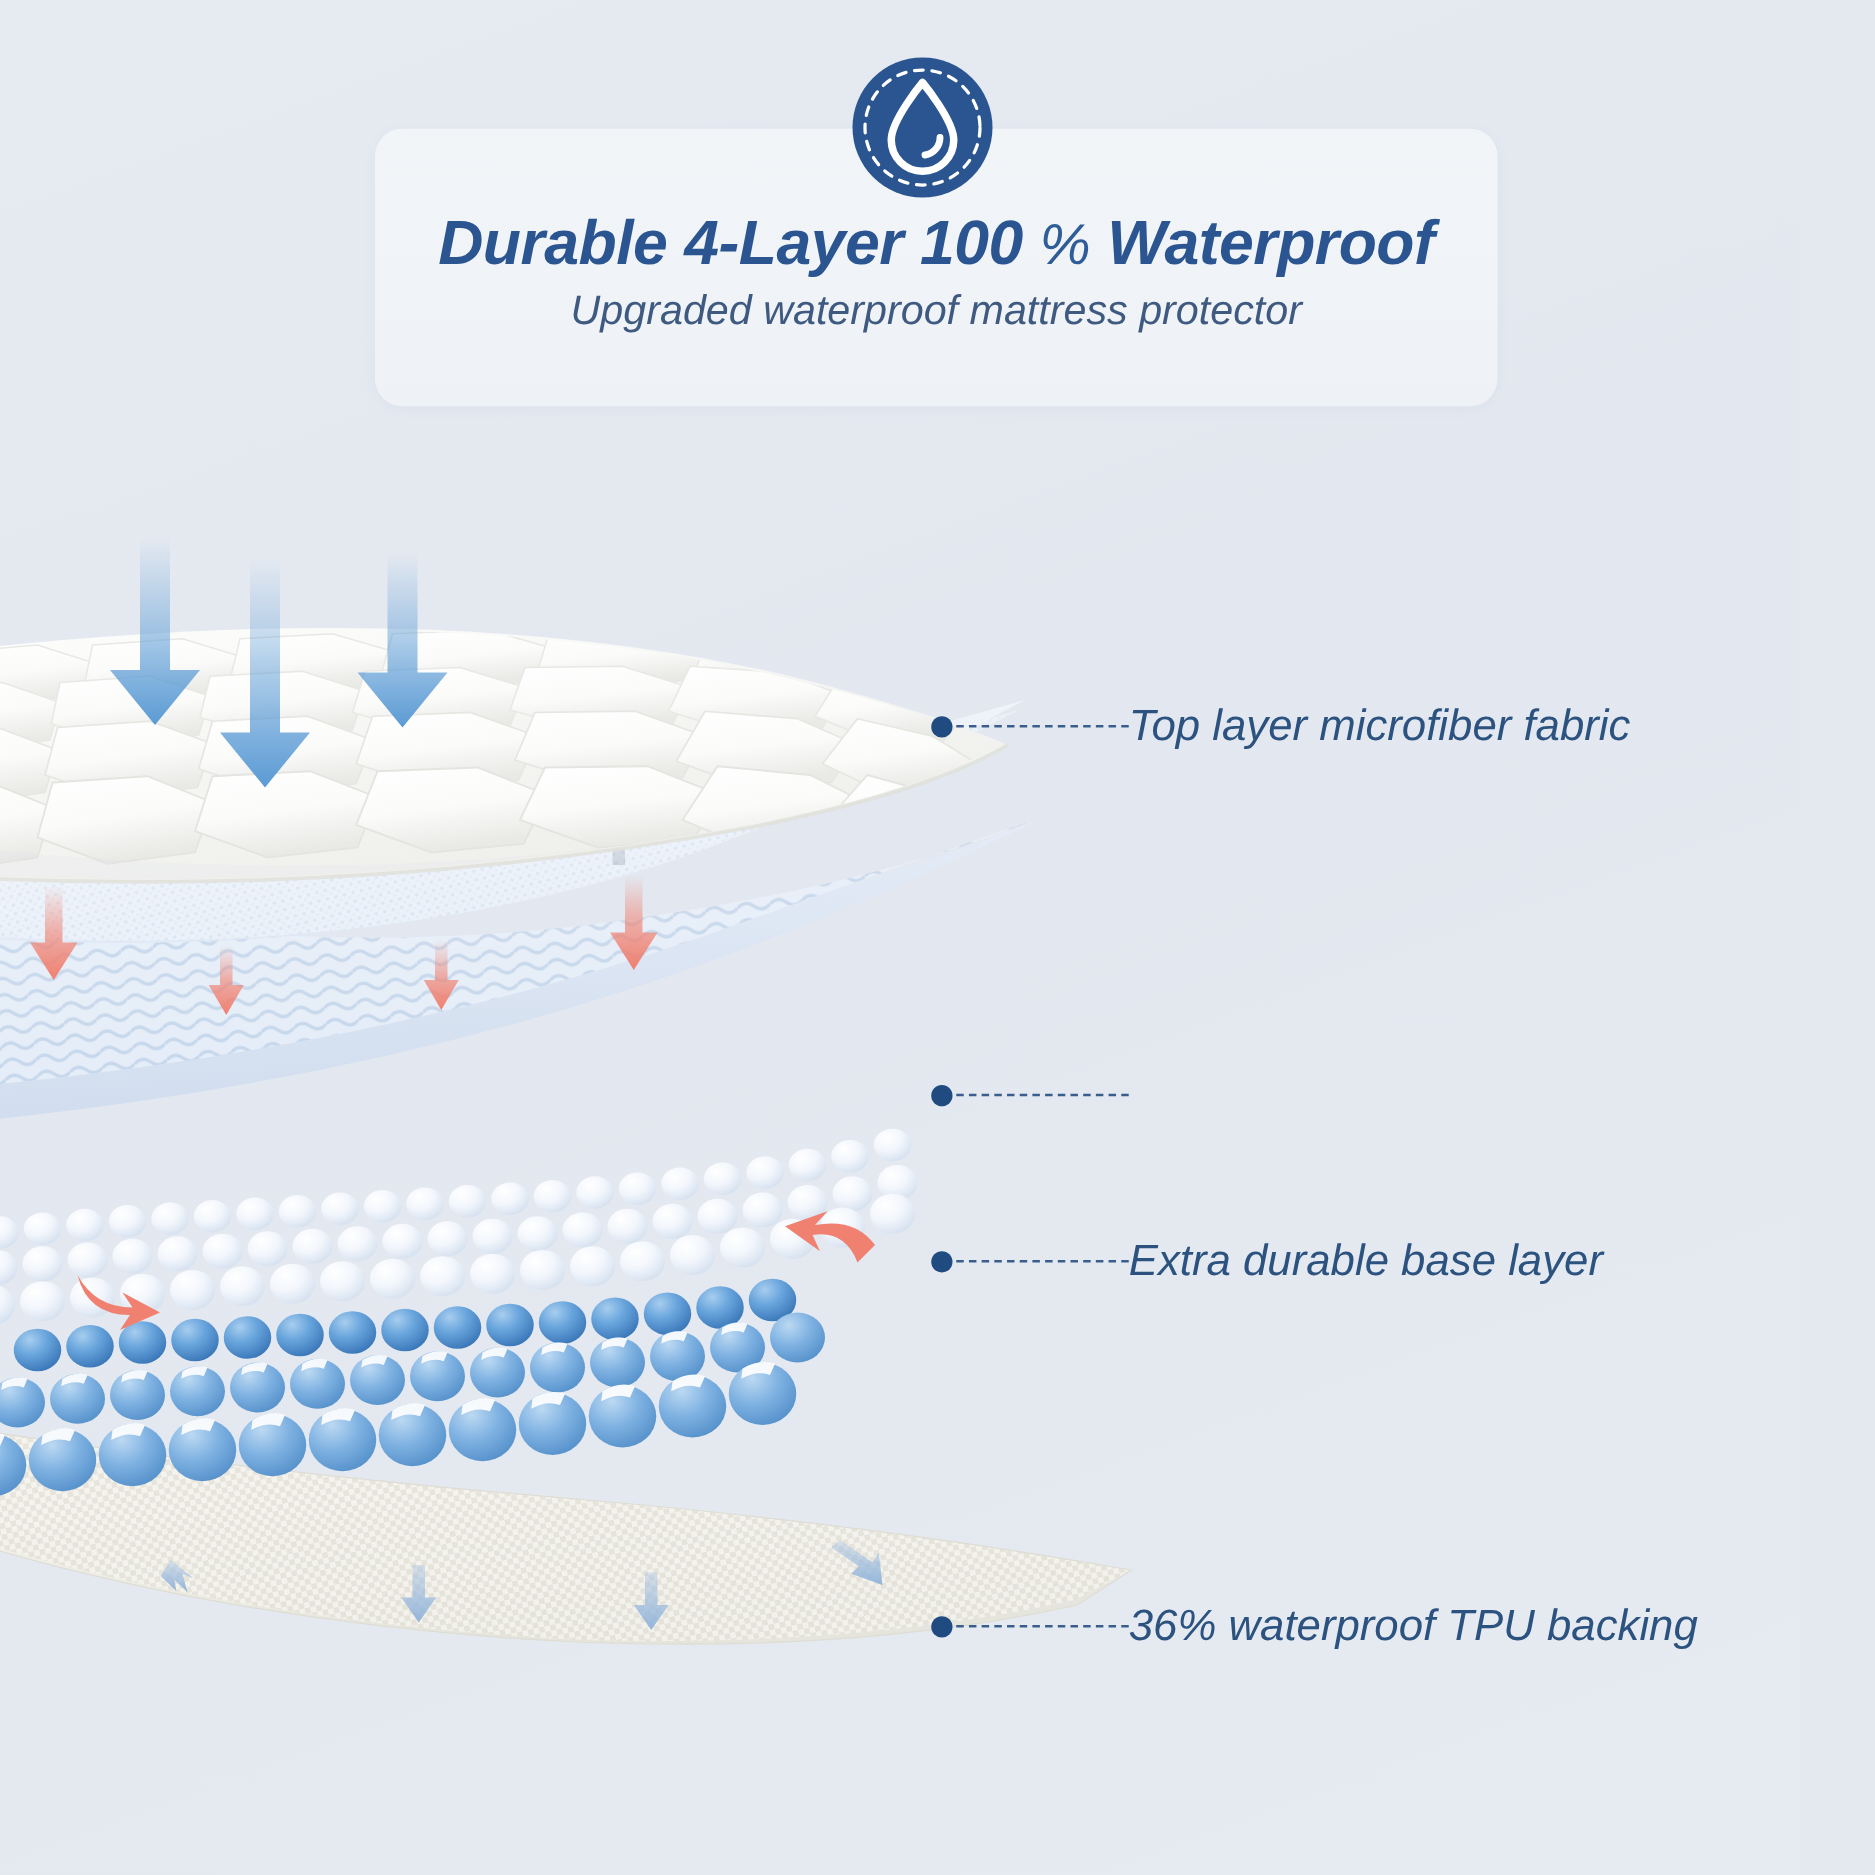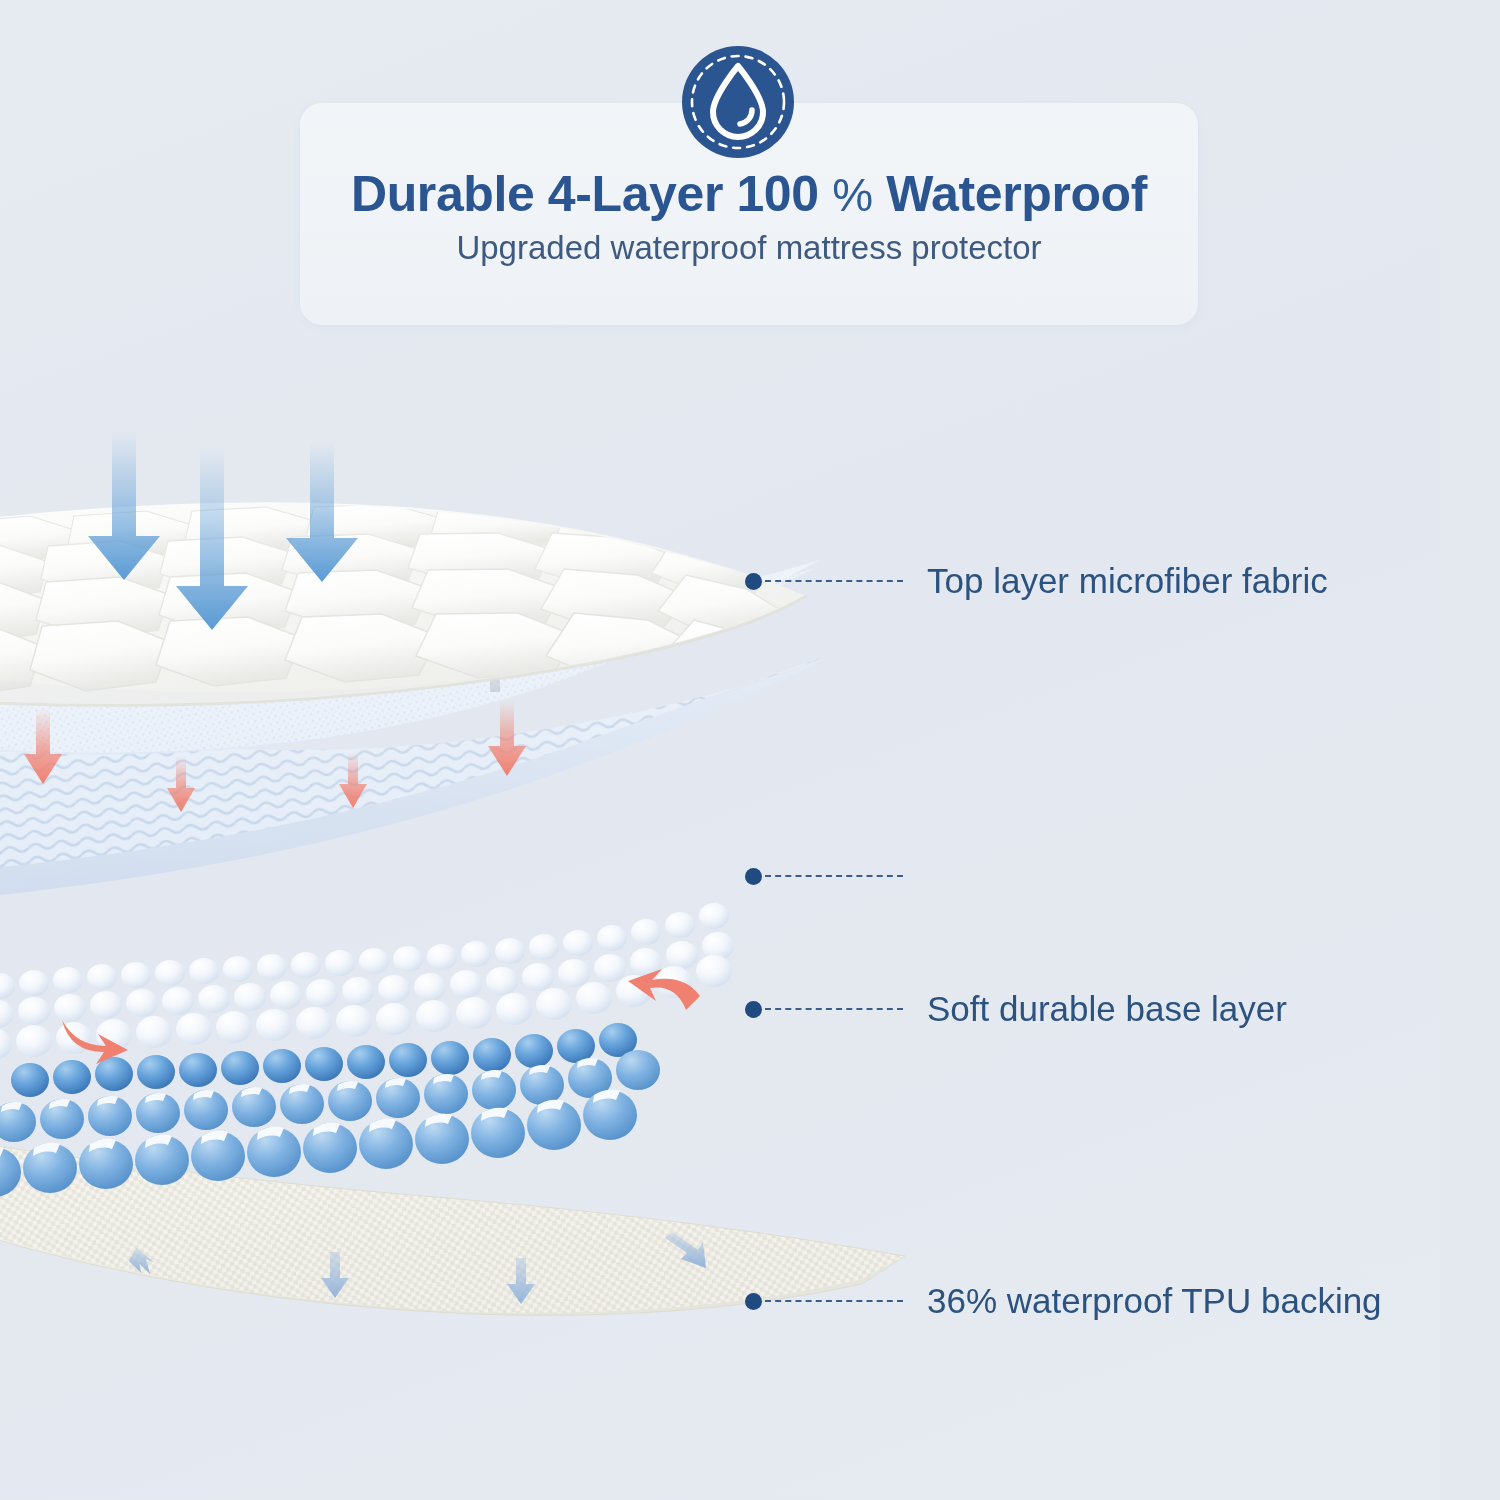"Durable 4-Layer 100 % Waterproof" #stage { font-style: none -> italic }
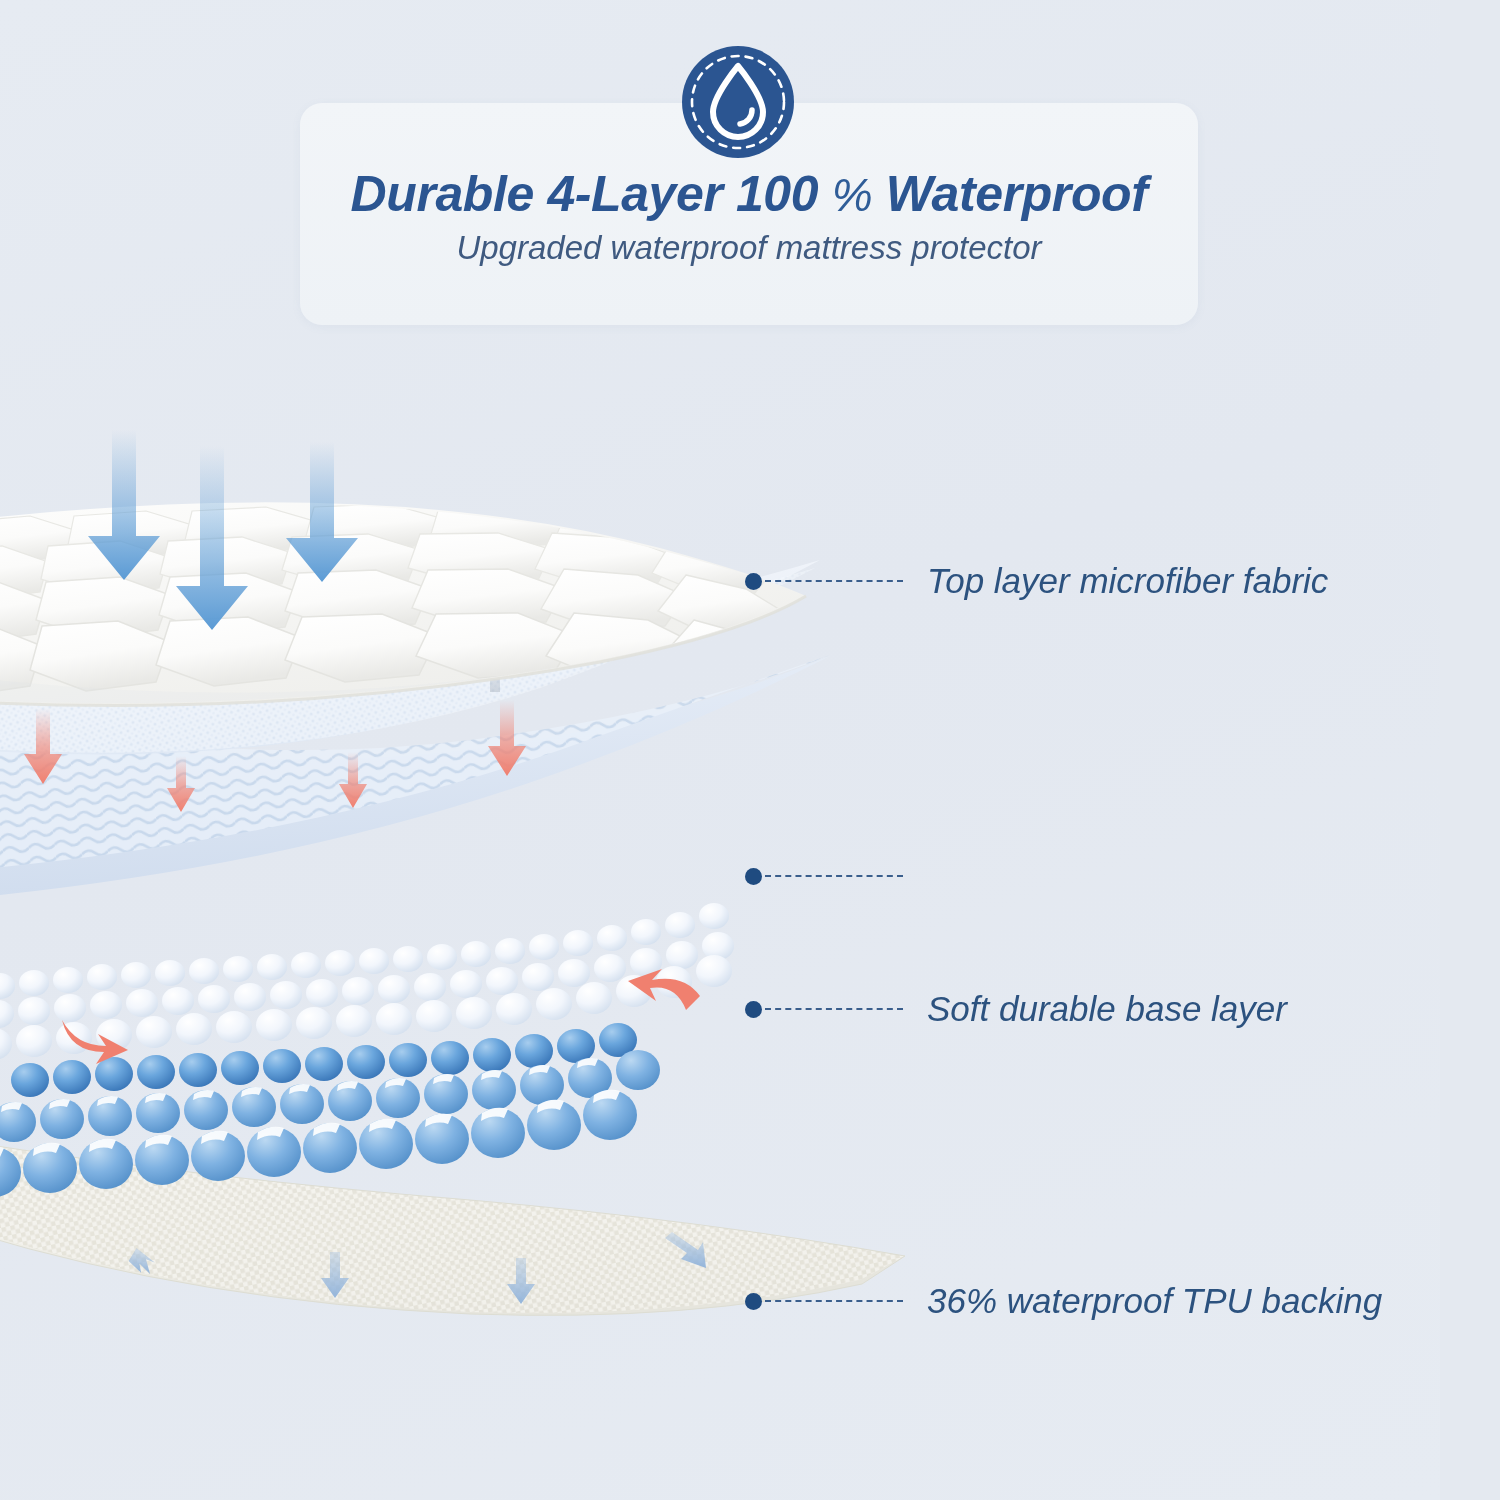"Top layer microfiber fabric" .callout .ctext { margin-left: 24px -> none }
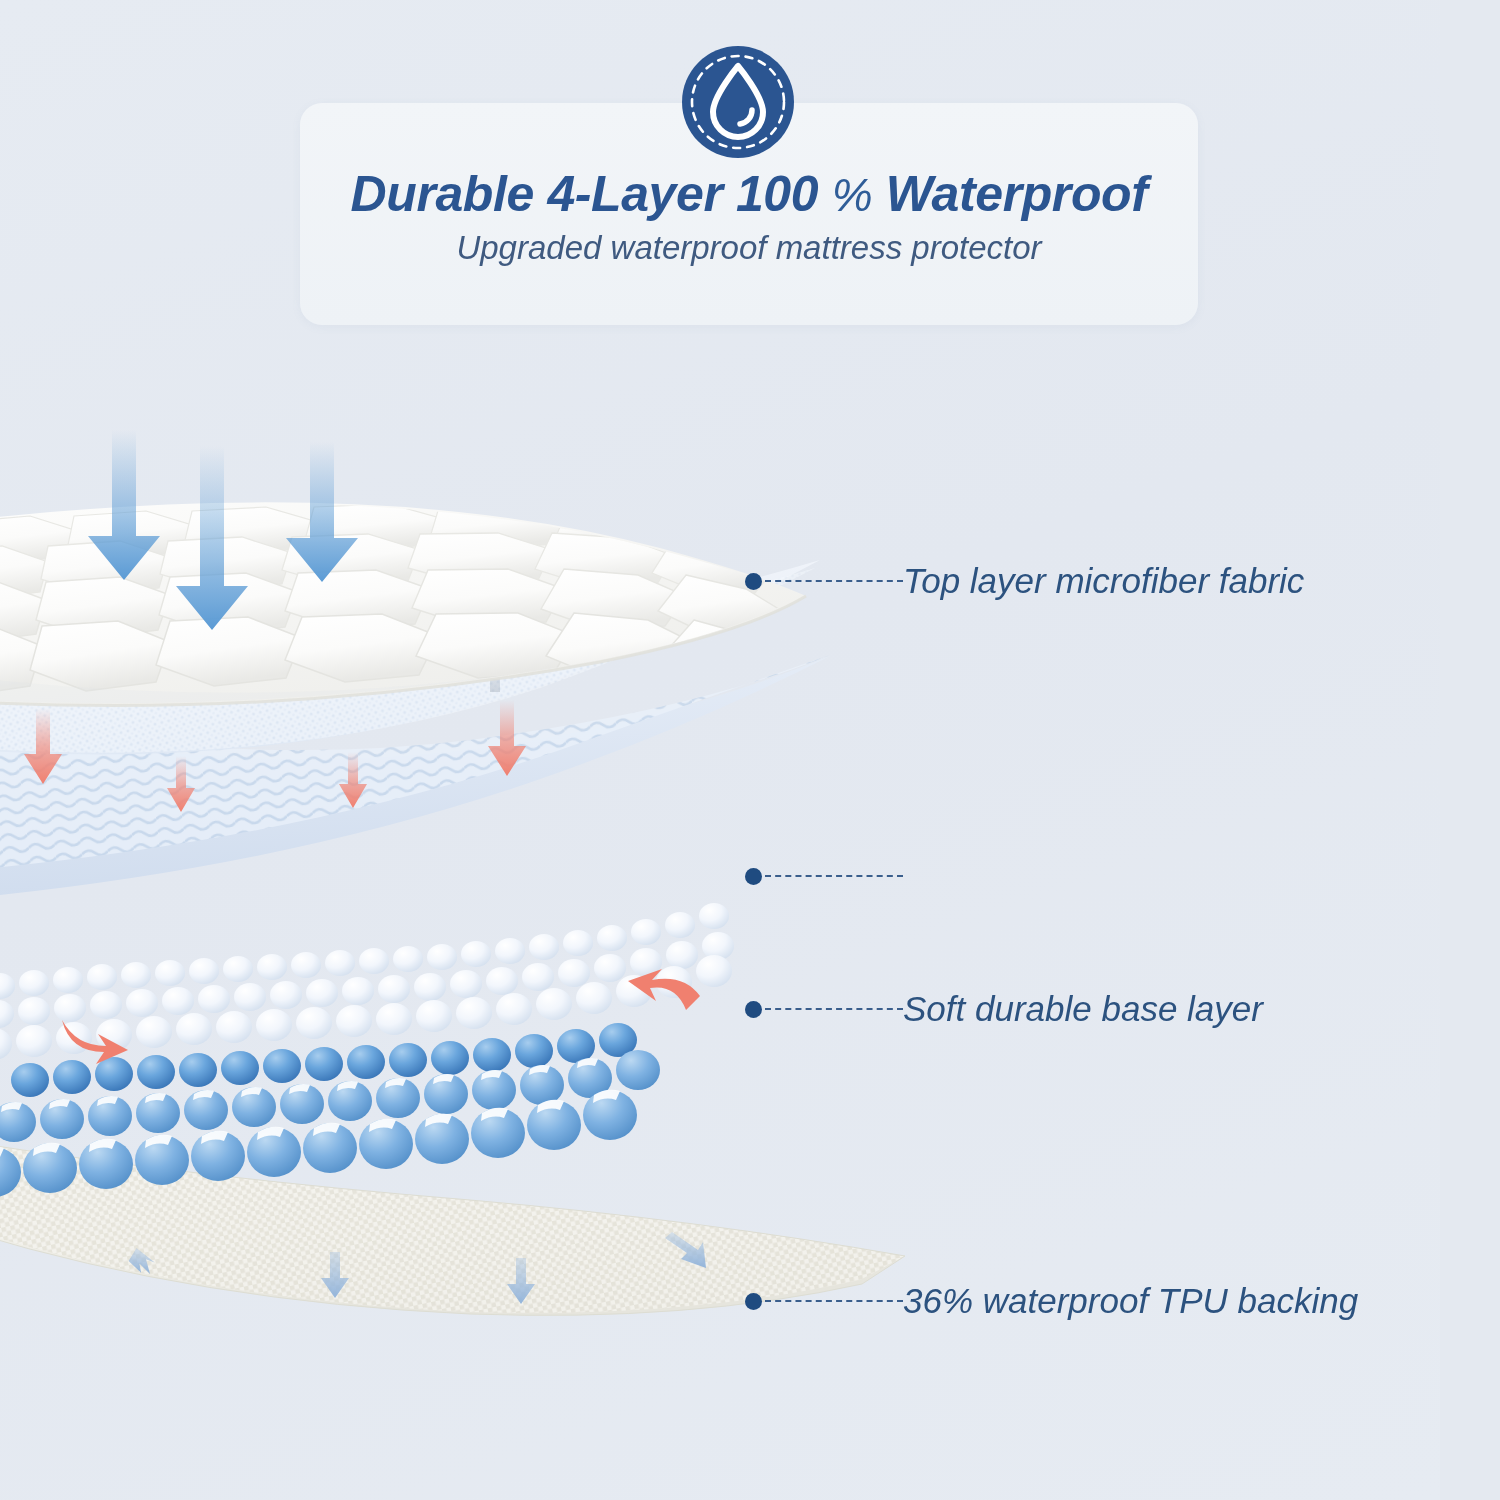"Soft durable base layer" span.ctext { text: Soft -> Extra }
